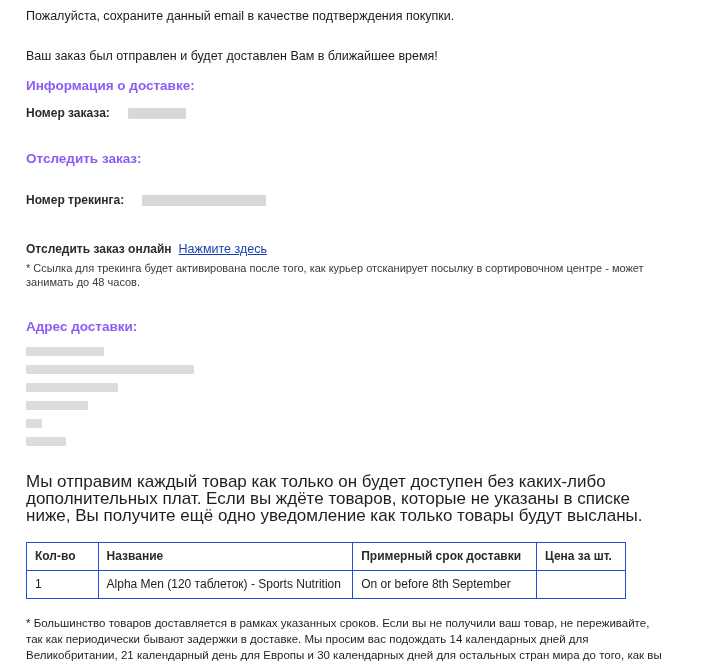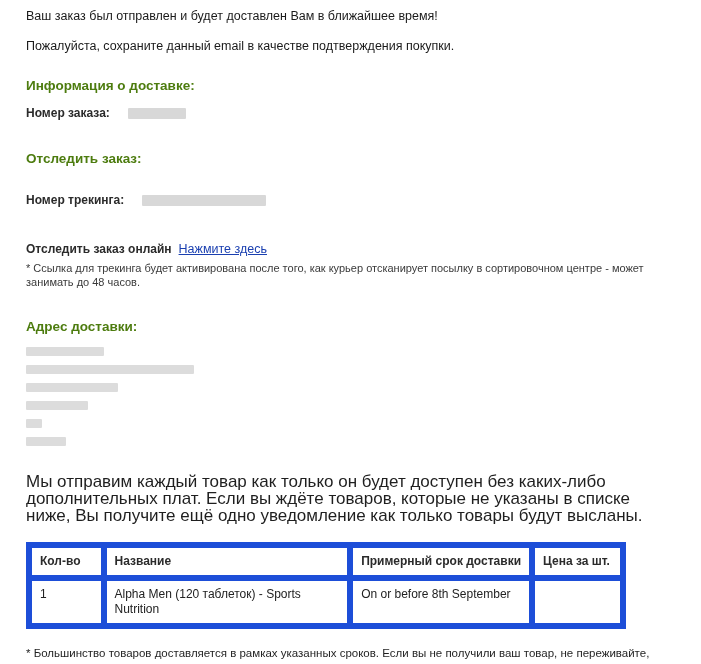"Ваш заказ был отправлен и" p.intro-line { order: before "Пожалуйста, сохраните данный email в" -> after "Пожалуйста, сохраните данный email в" }
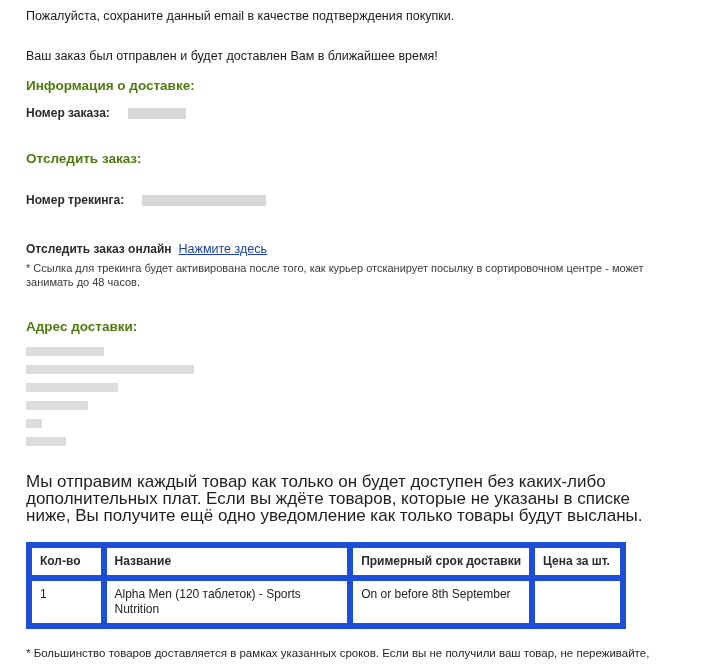"Информация о доставке:" h2.section { color: #4d7c0f -> #8b5cf6 }
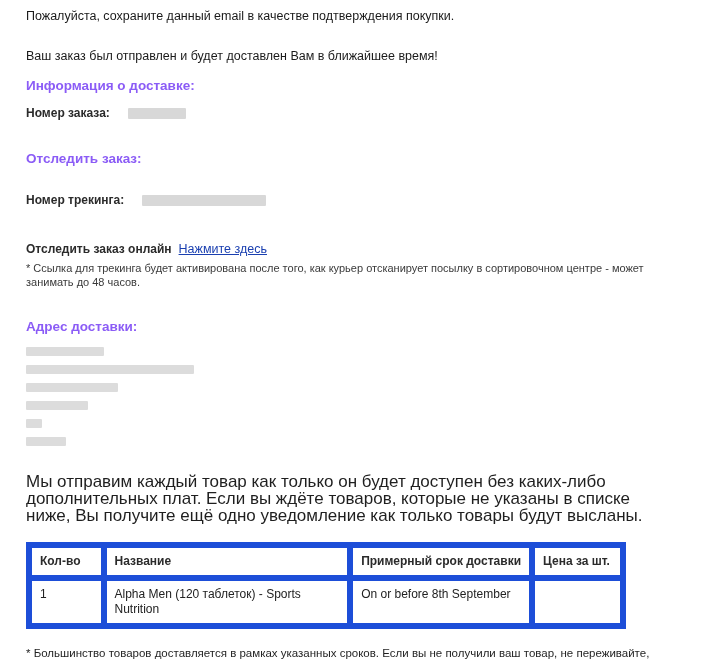"Кол-во" table.items th, table.items td { border: 6px solid #1d4ed8 -> 1px solid #1d4ed8 }
